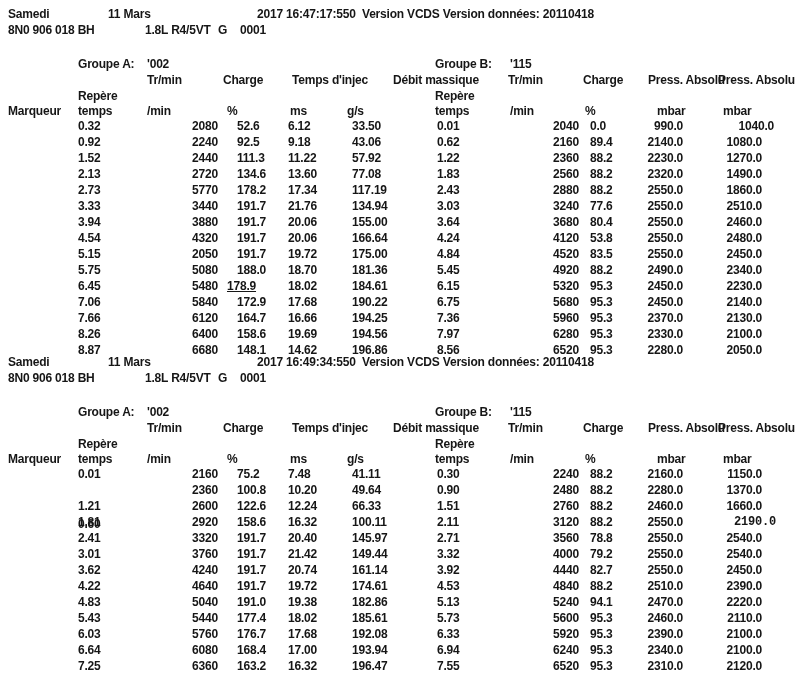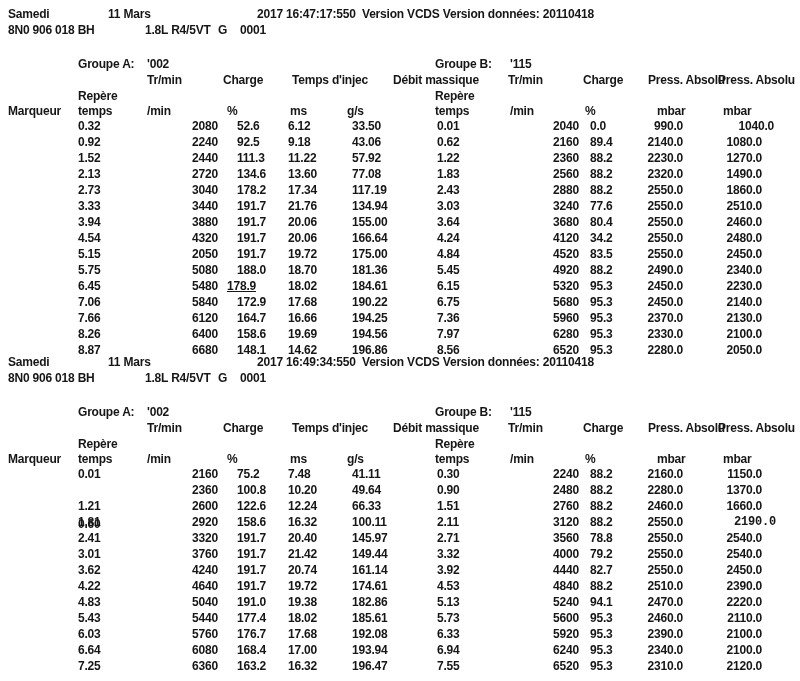"3040" span { text: 3040 -> 5770 }
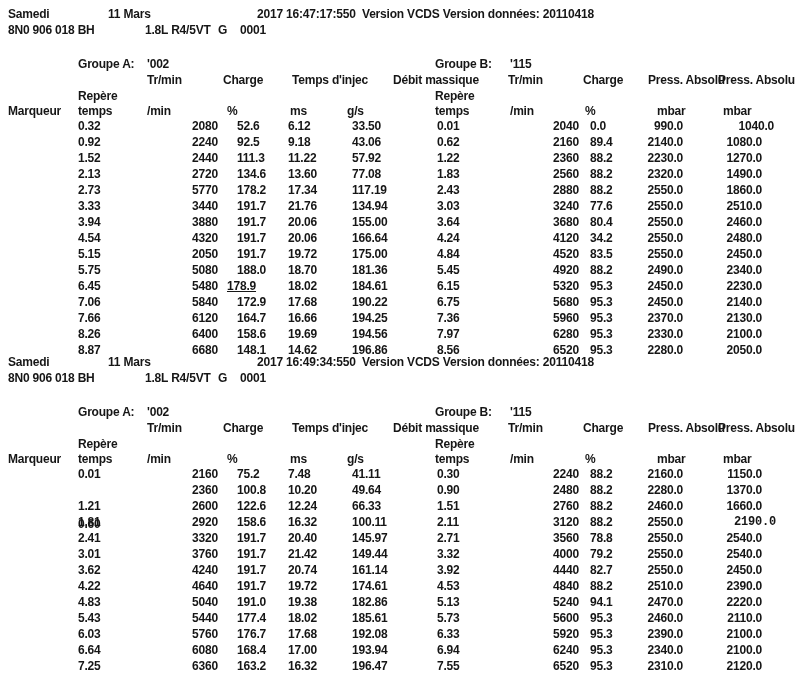"34.2" span { text: 34.2 -> 53.8 }
